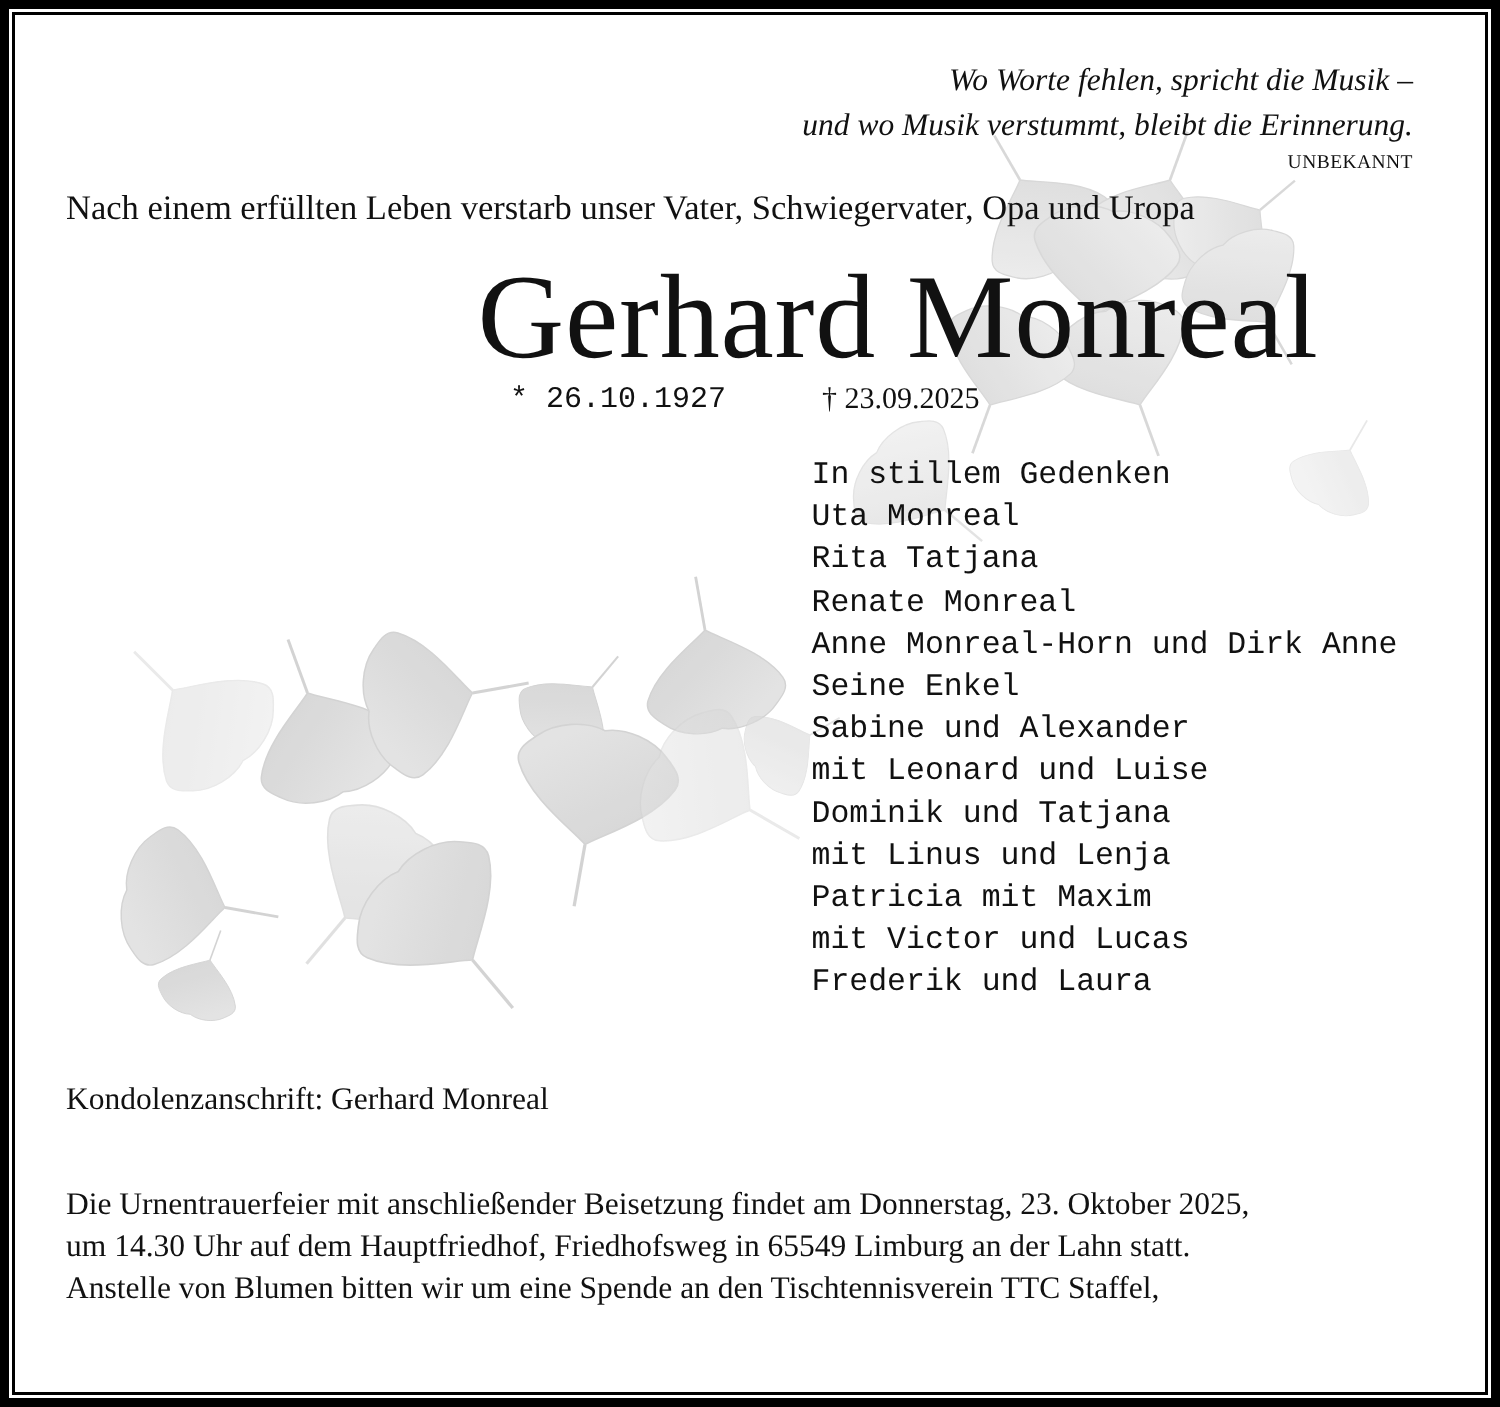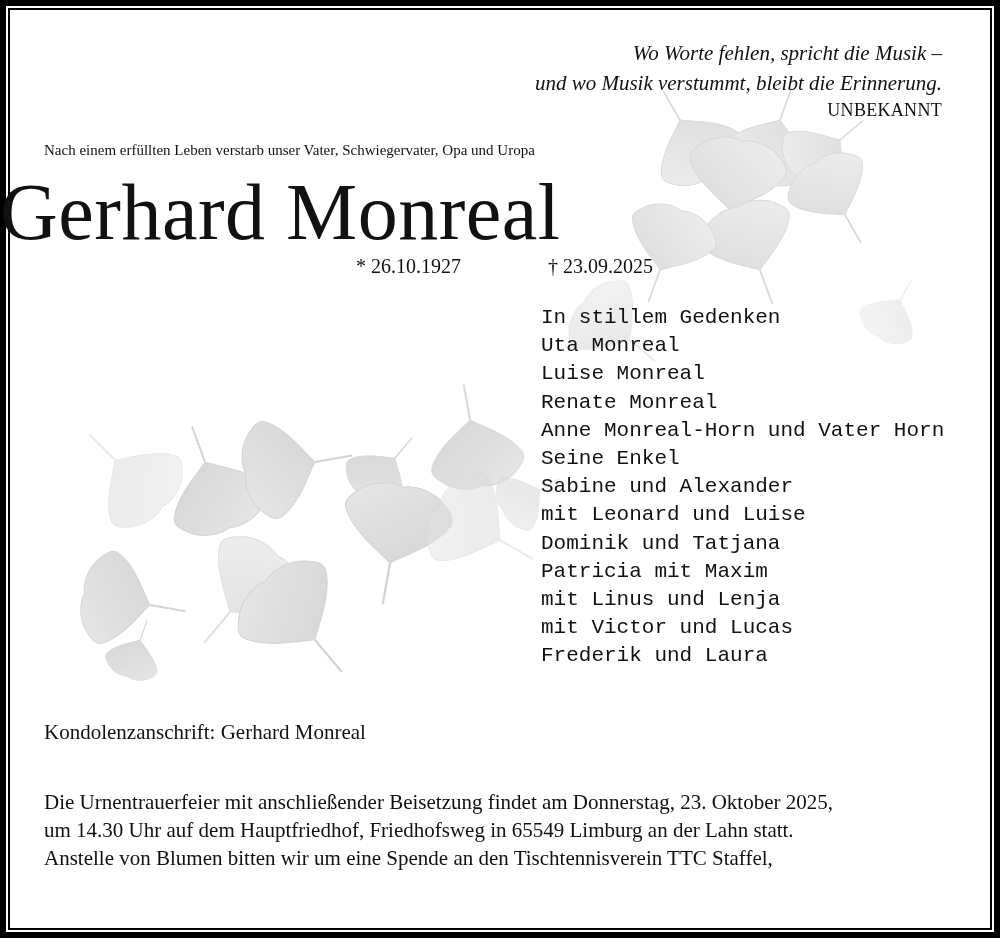"UNBEKANNT" .author { font-size: 18px -> 13px }
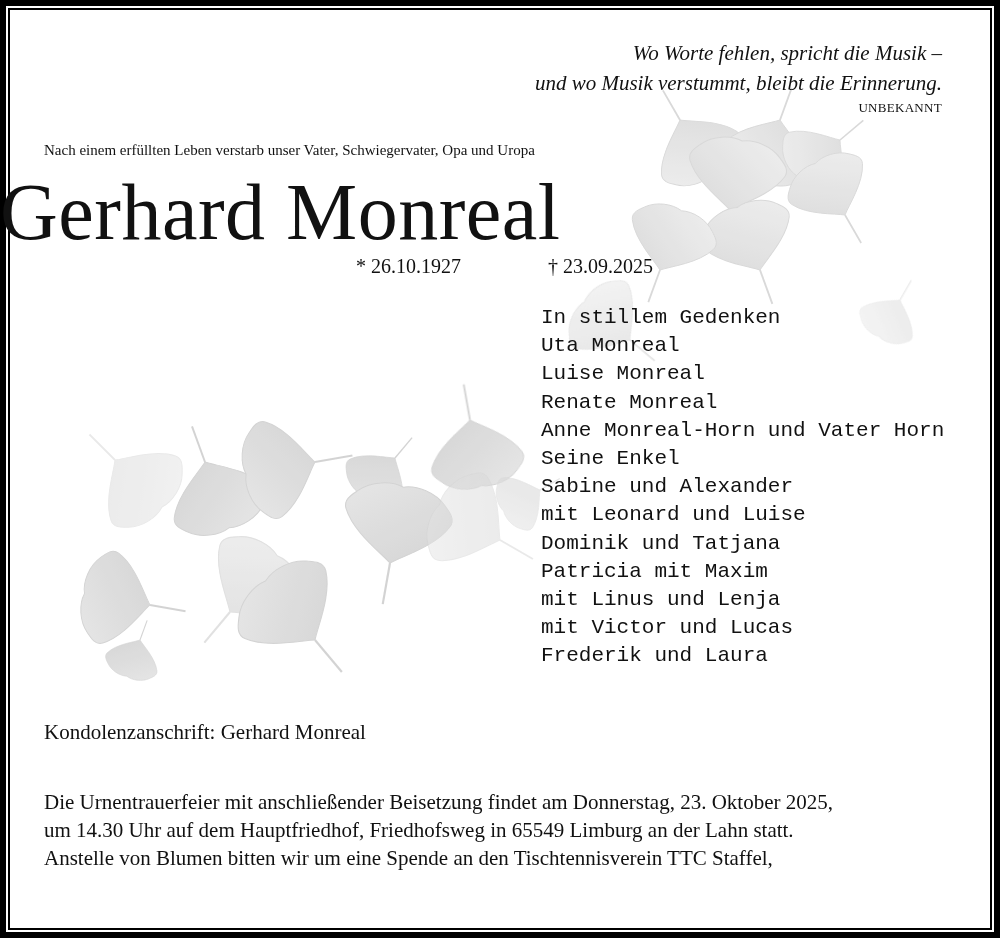"Nach einem erfüllten Leben verstarb" .intro { font-size: 15px -> 23px; top: 142px -> 126px }
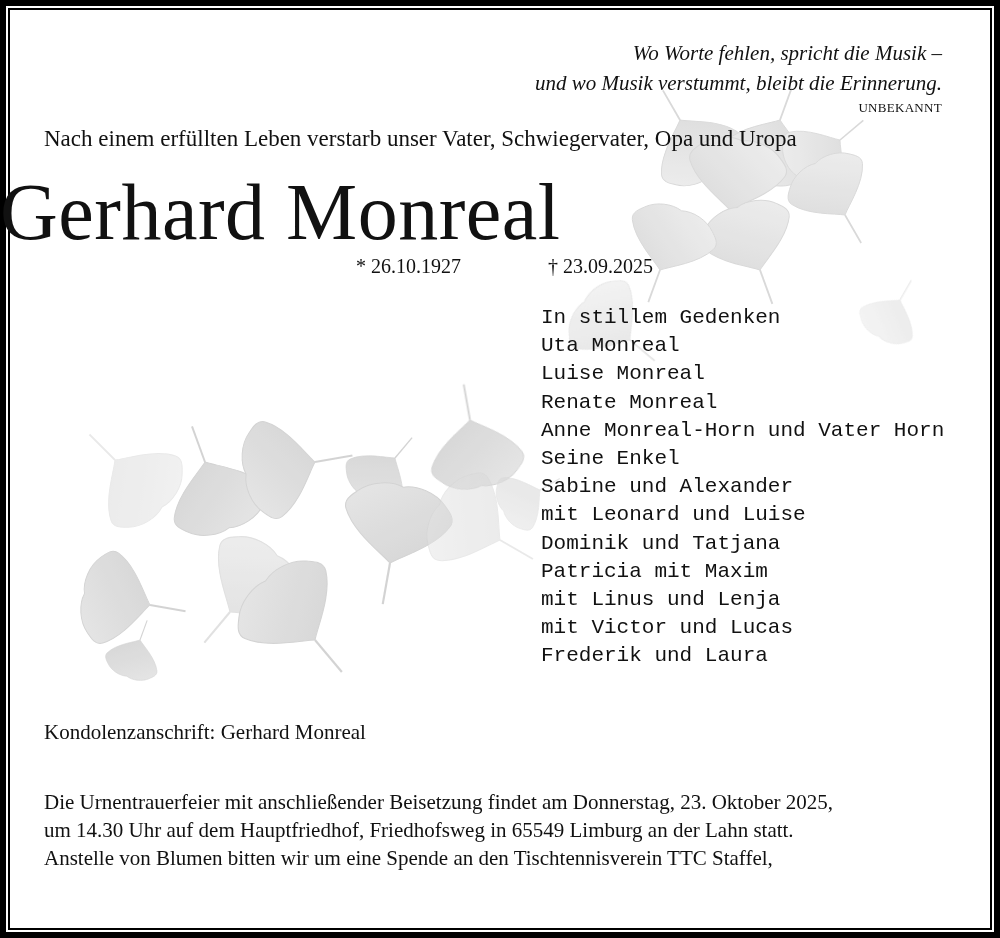"Gerhard Monreal" .name { text-align: left -> right }
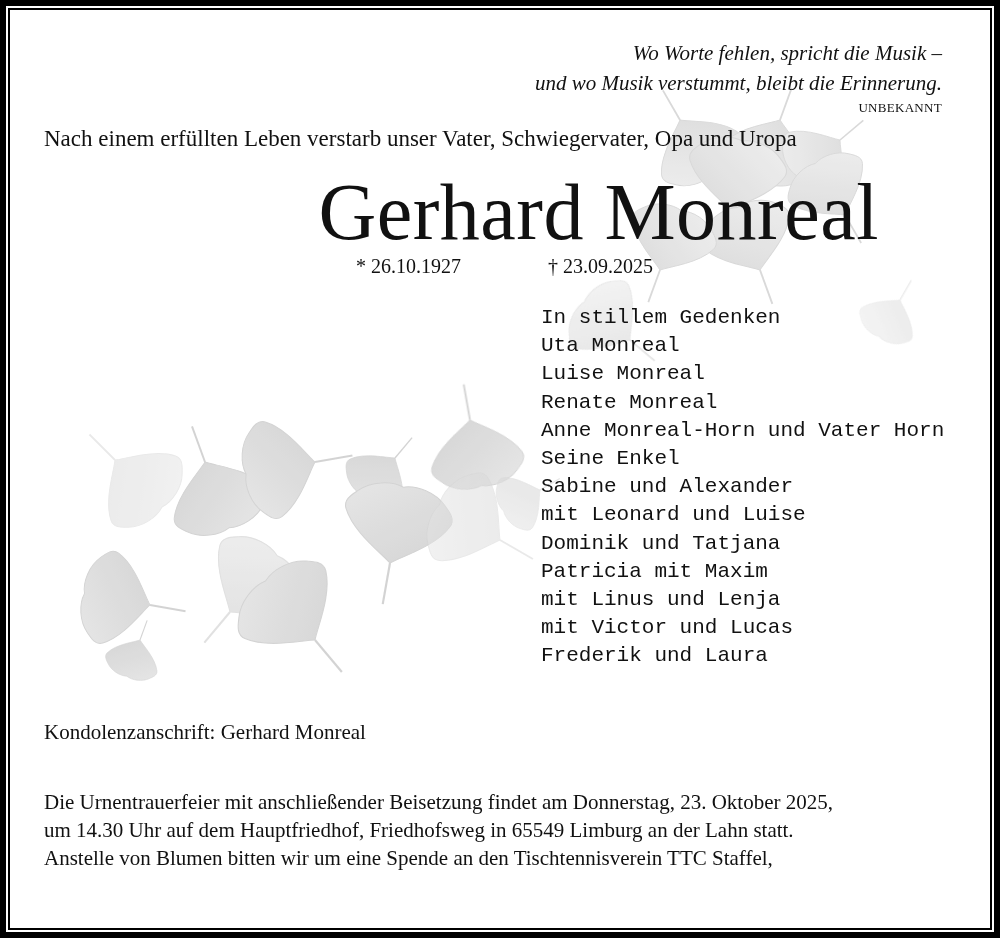"* 26.10.1927" .born { font-family: none -> Liberation Mono, monospace; left: 356px -> 340px }
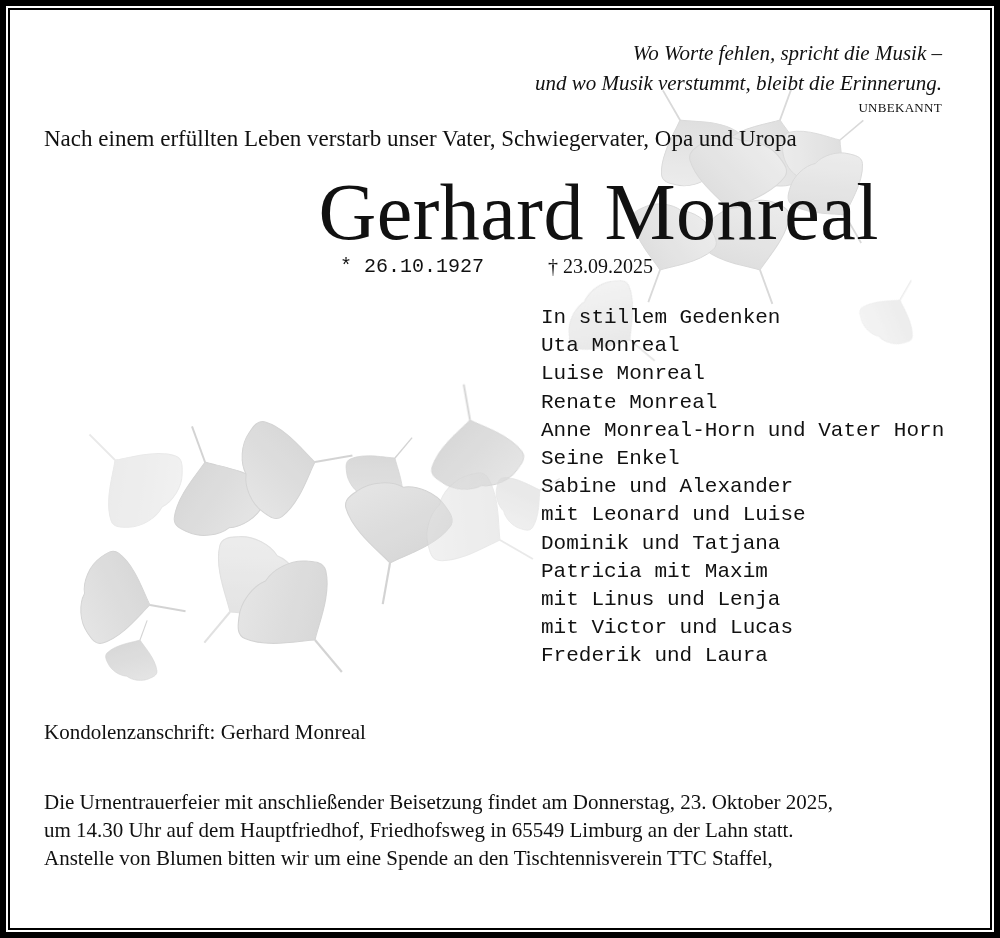"Luise Monreal" div { text: Luise Monreal -> Rita Tatjana }
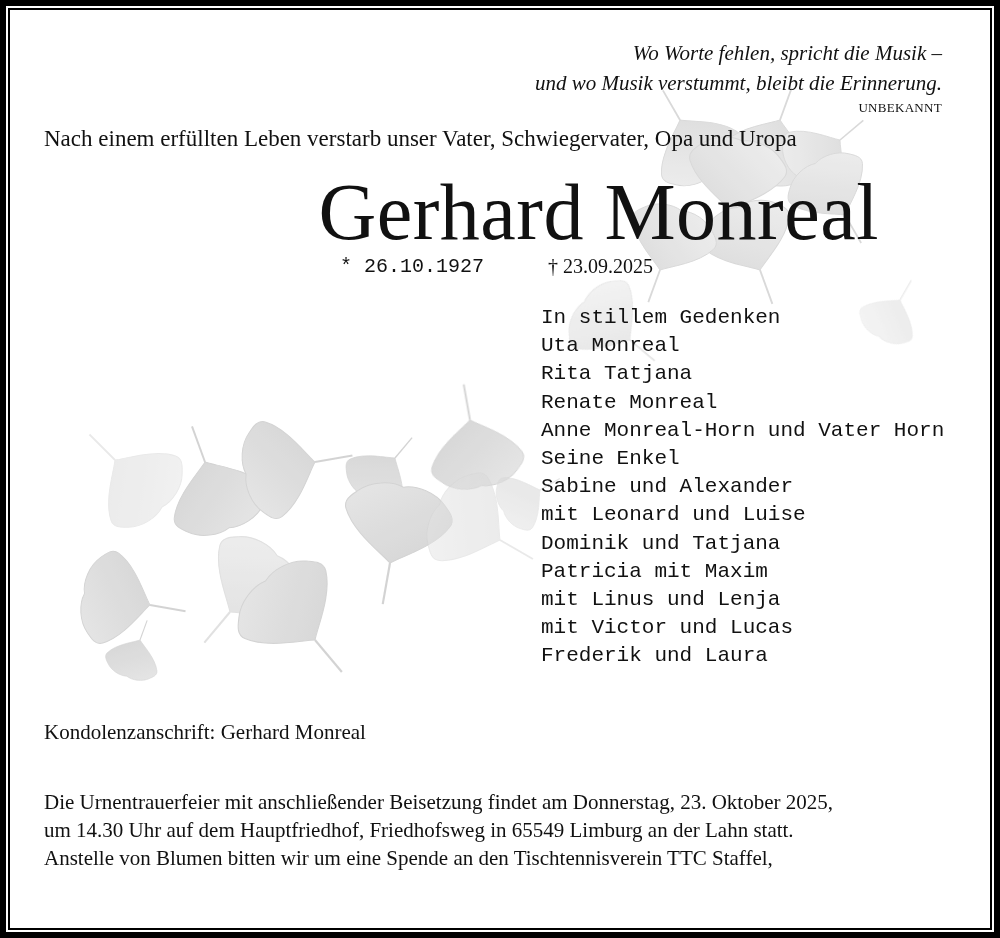"Anne Monreal-Horn und Vater Horn" div { text: Vater Horn -> Dirk Anne }
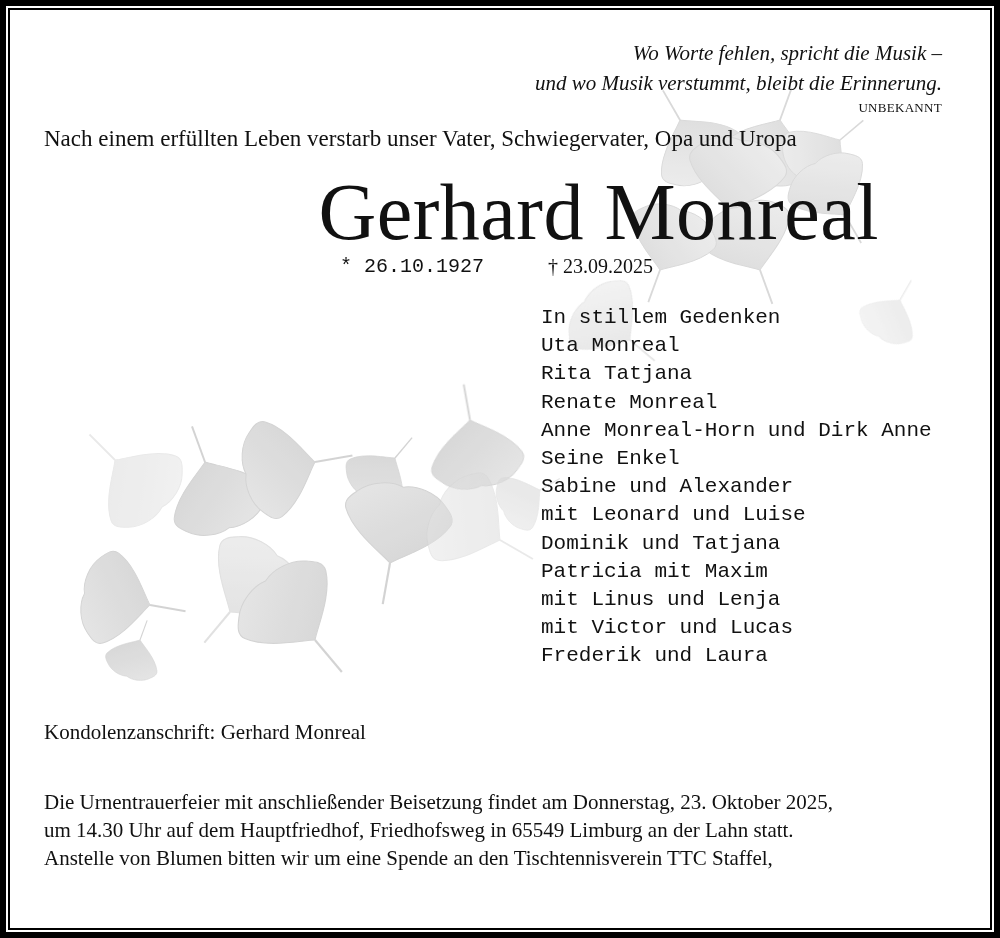"Patricia mit Maxim" div { order: before "mit Linus und Lenja" -> after "mit Linus und Lenja" }
